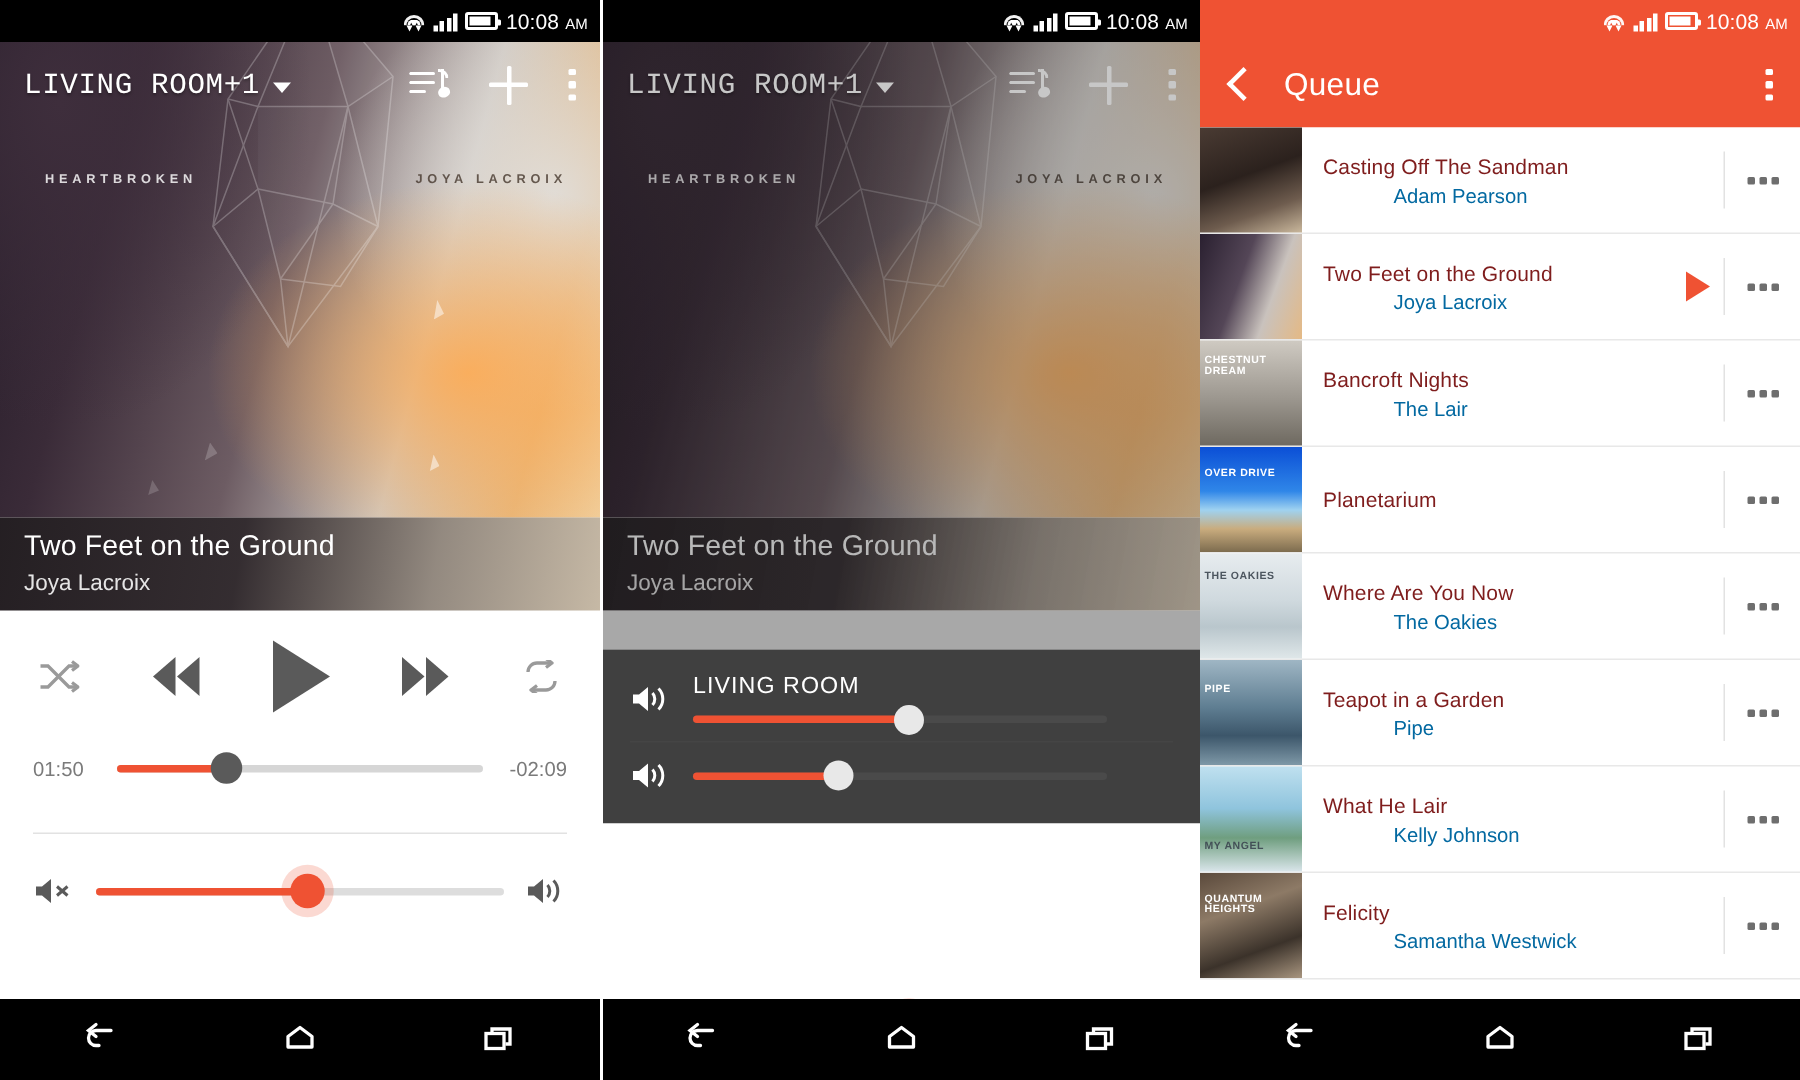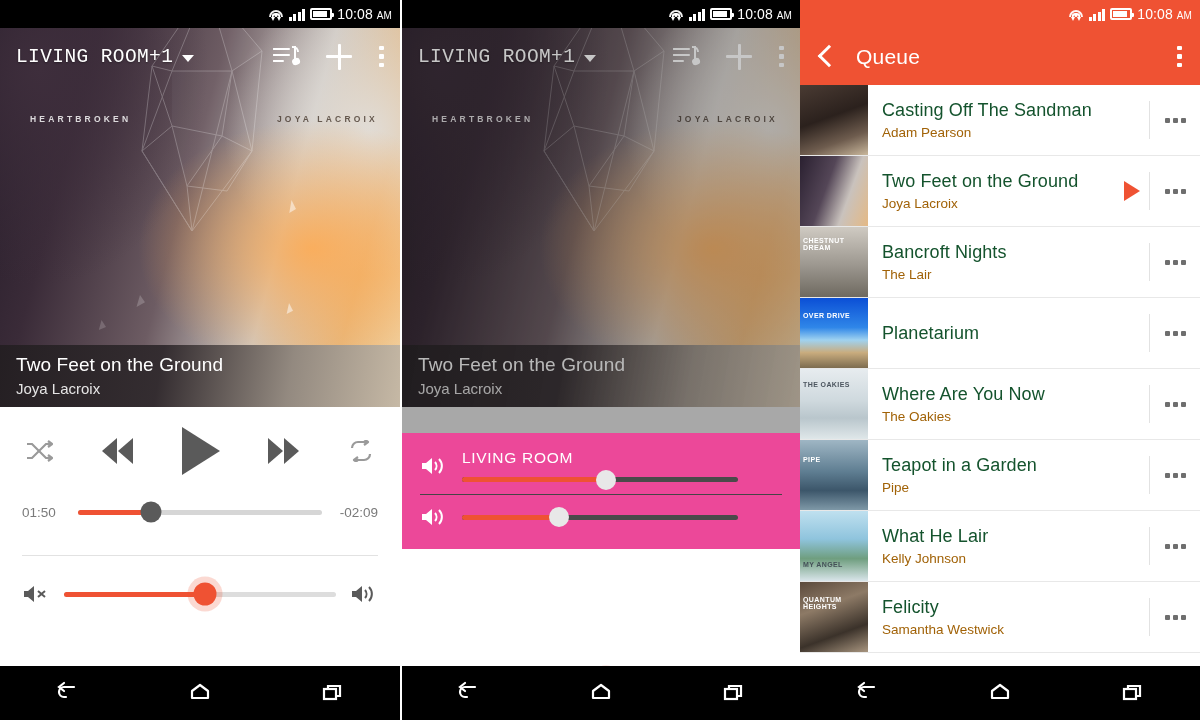"Casting Off The Sandman" .q-song { color: #14532d -> #7f1d1d; font-size: 18px -> 14px }
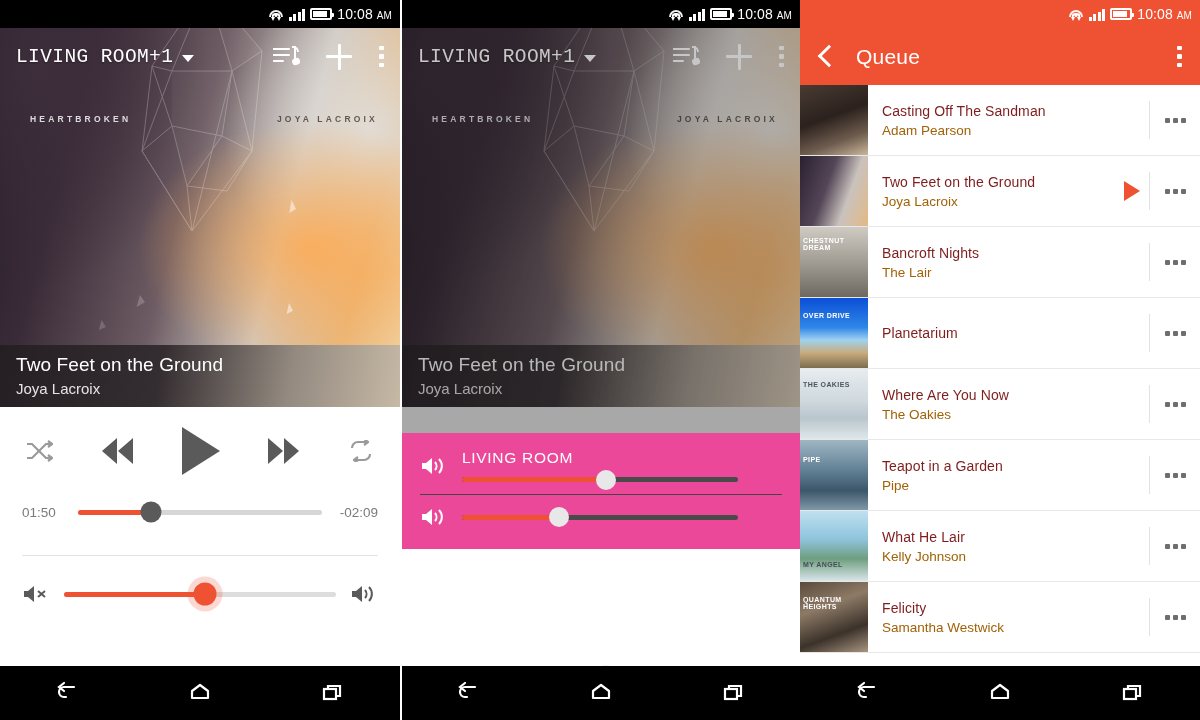"Adam Pearson" .q-artist { color: #a16207 -> #0369a1; margin-left: none -> 47px }
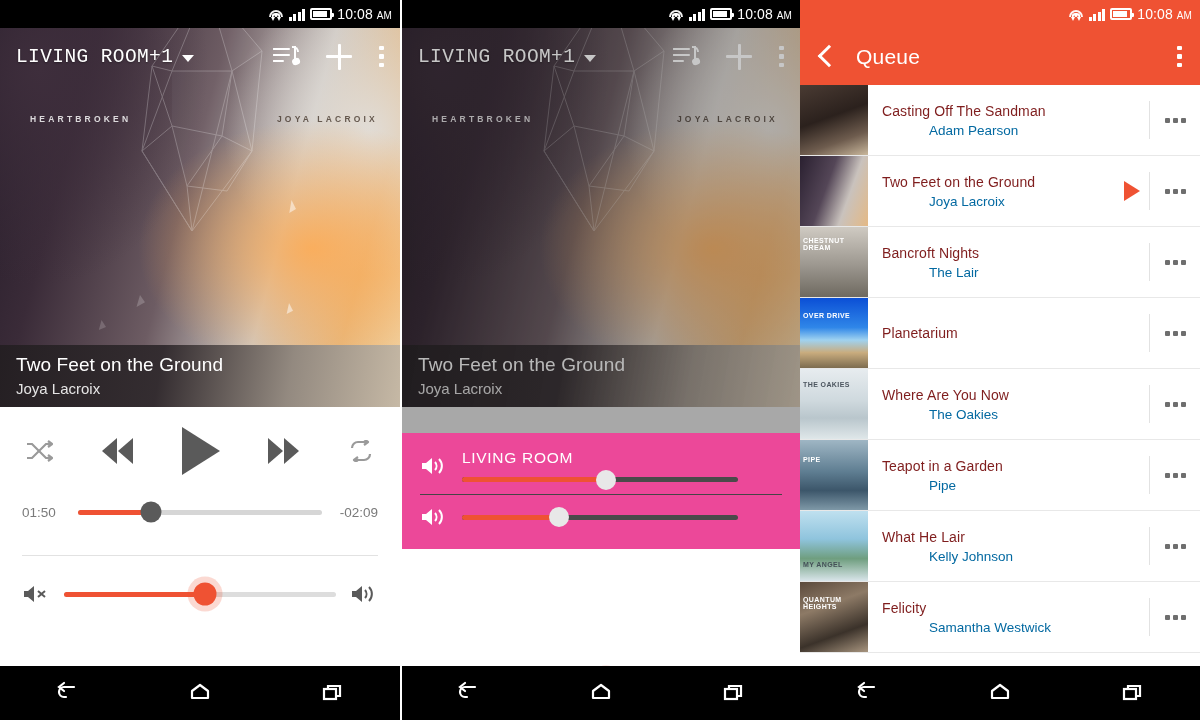"LIVING ROOM" .zone-panel { background: #ec4899 -> #404040 }
